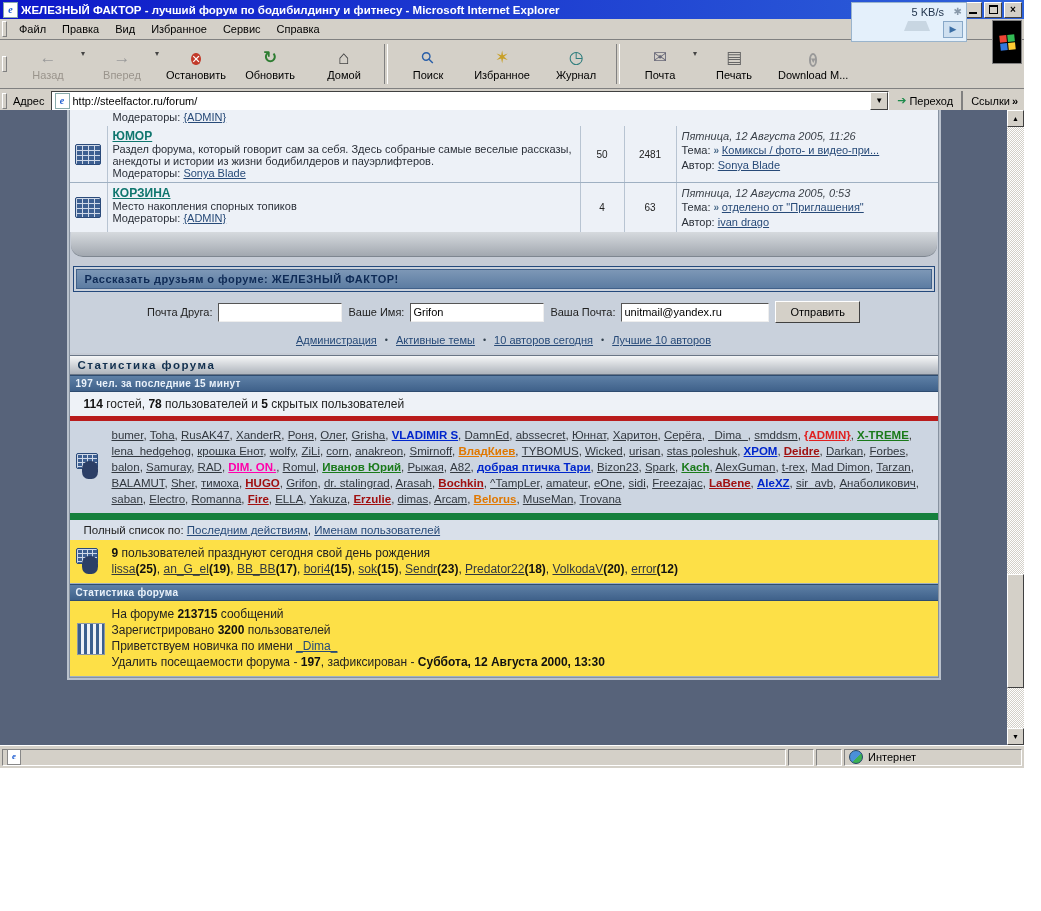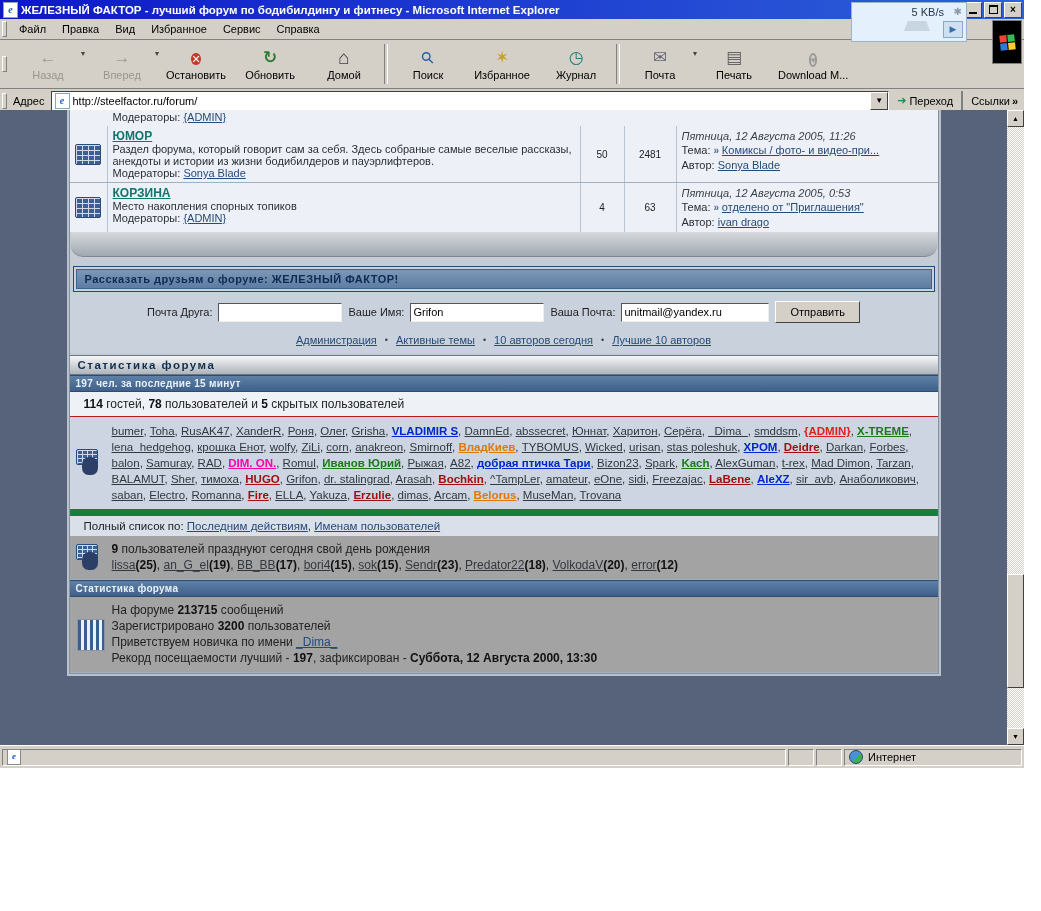"114 гостей, 78 пользователей и" .summary-row { border-bottom: 1px solid #b91c1c -> 5px solid #b91c1c }
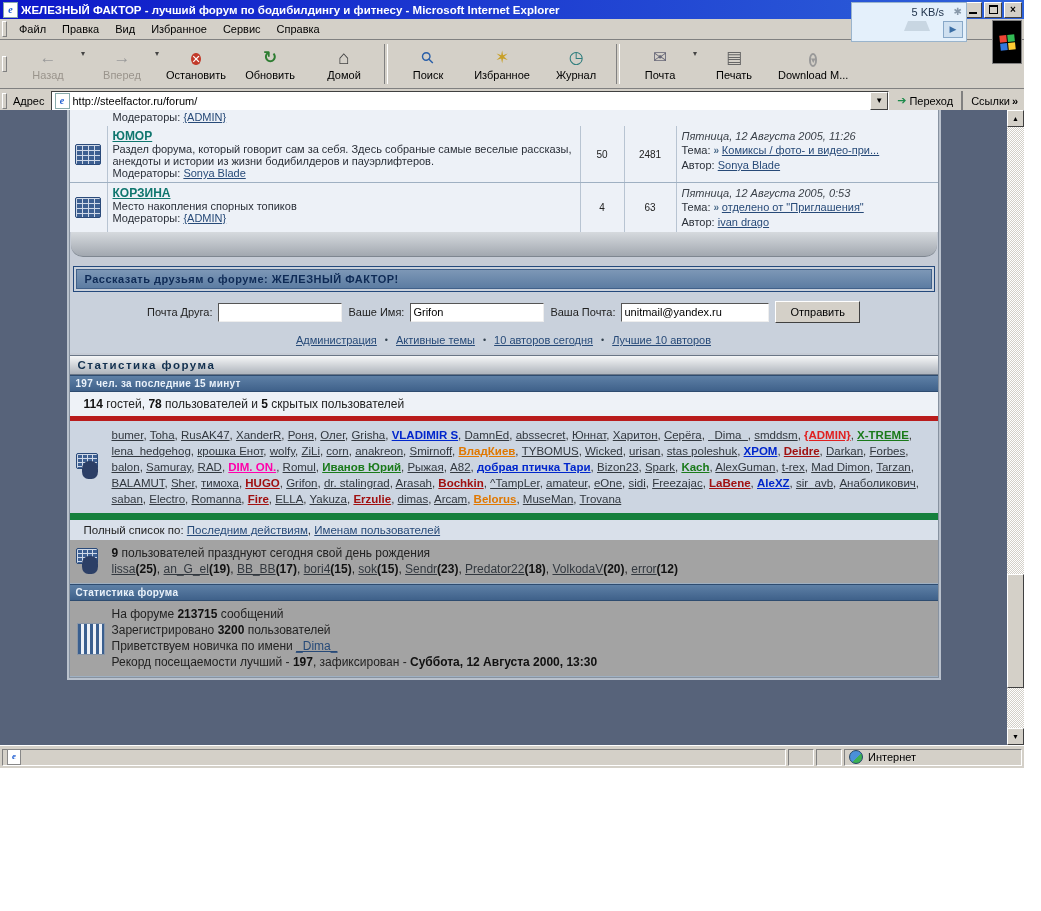"9 пользователей празднуют сегодня свой" .flat-block { background: #a3a3a3 -> #fde047 }
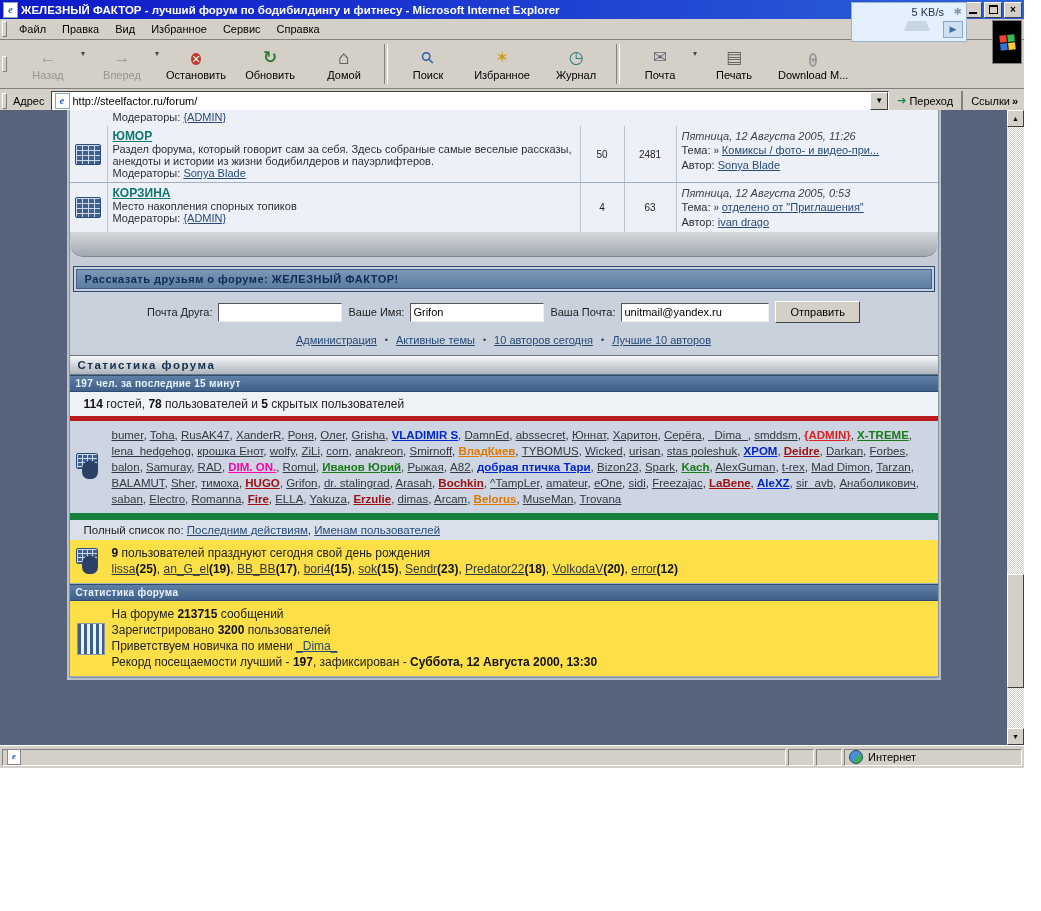"Рекорд посещаемости лучший -" span { text: Рекорд посещаемости лучший -> Удалить посещаемости форума }
